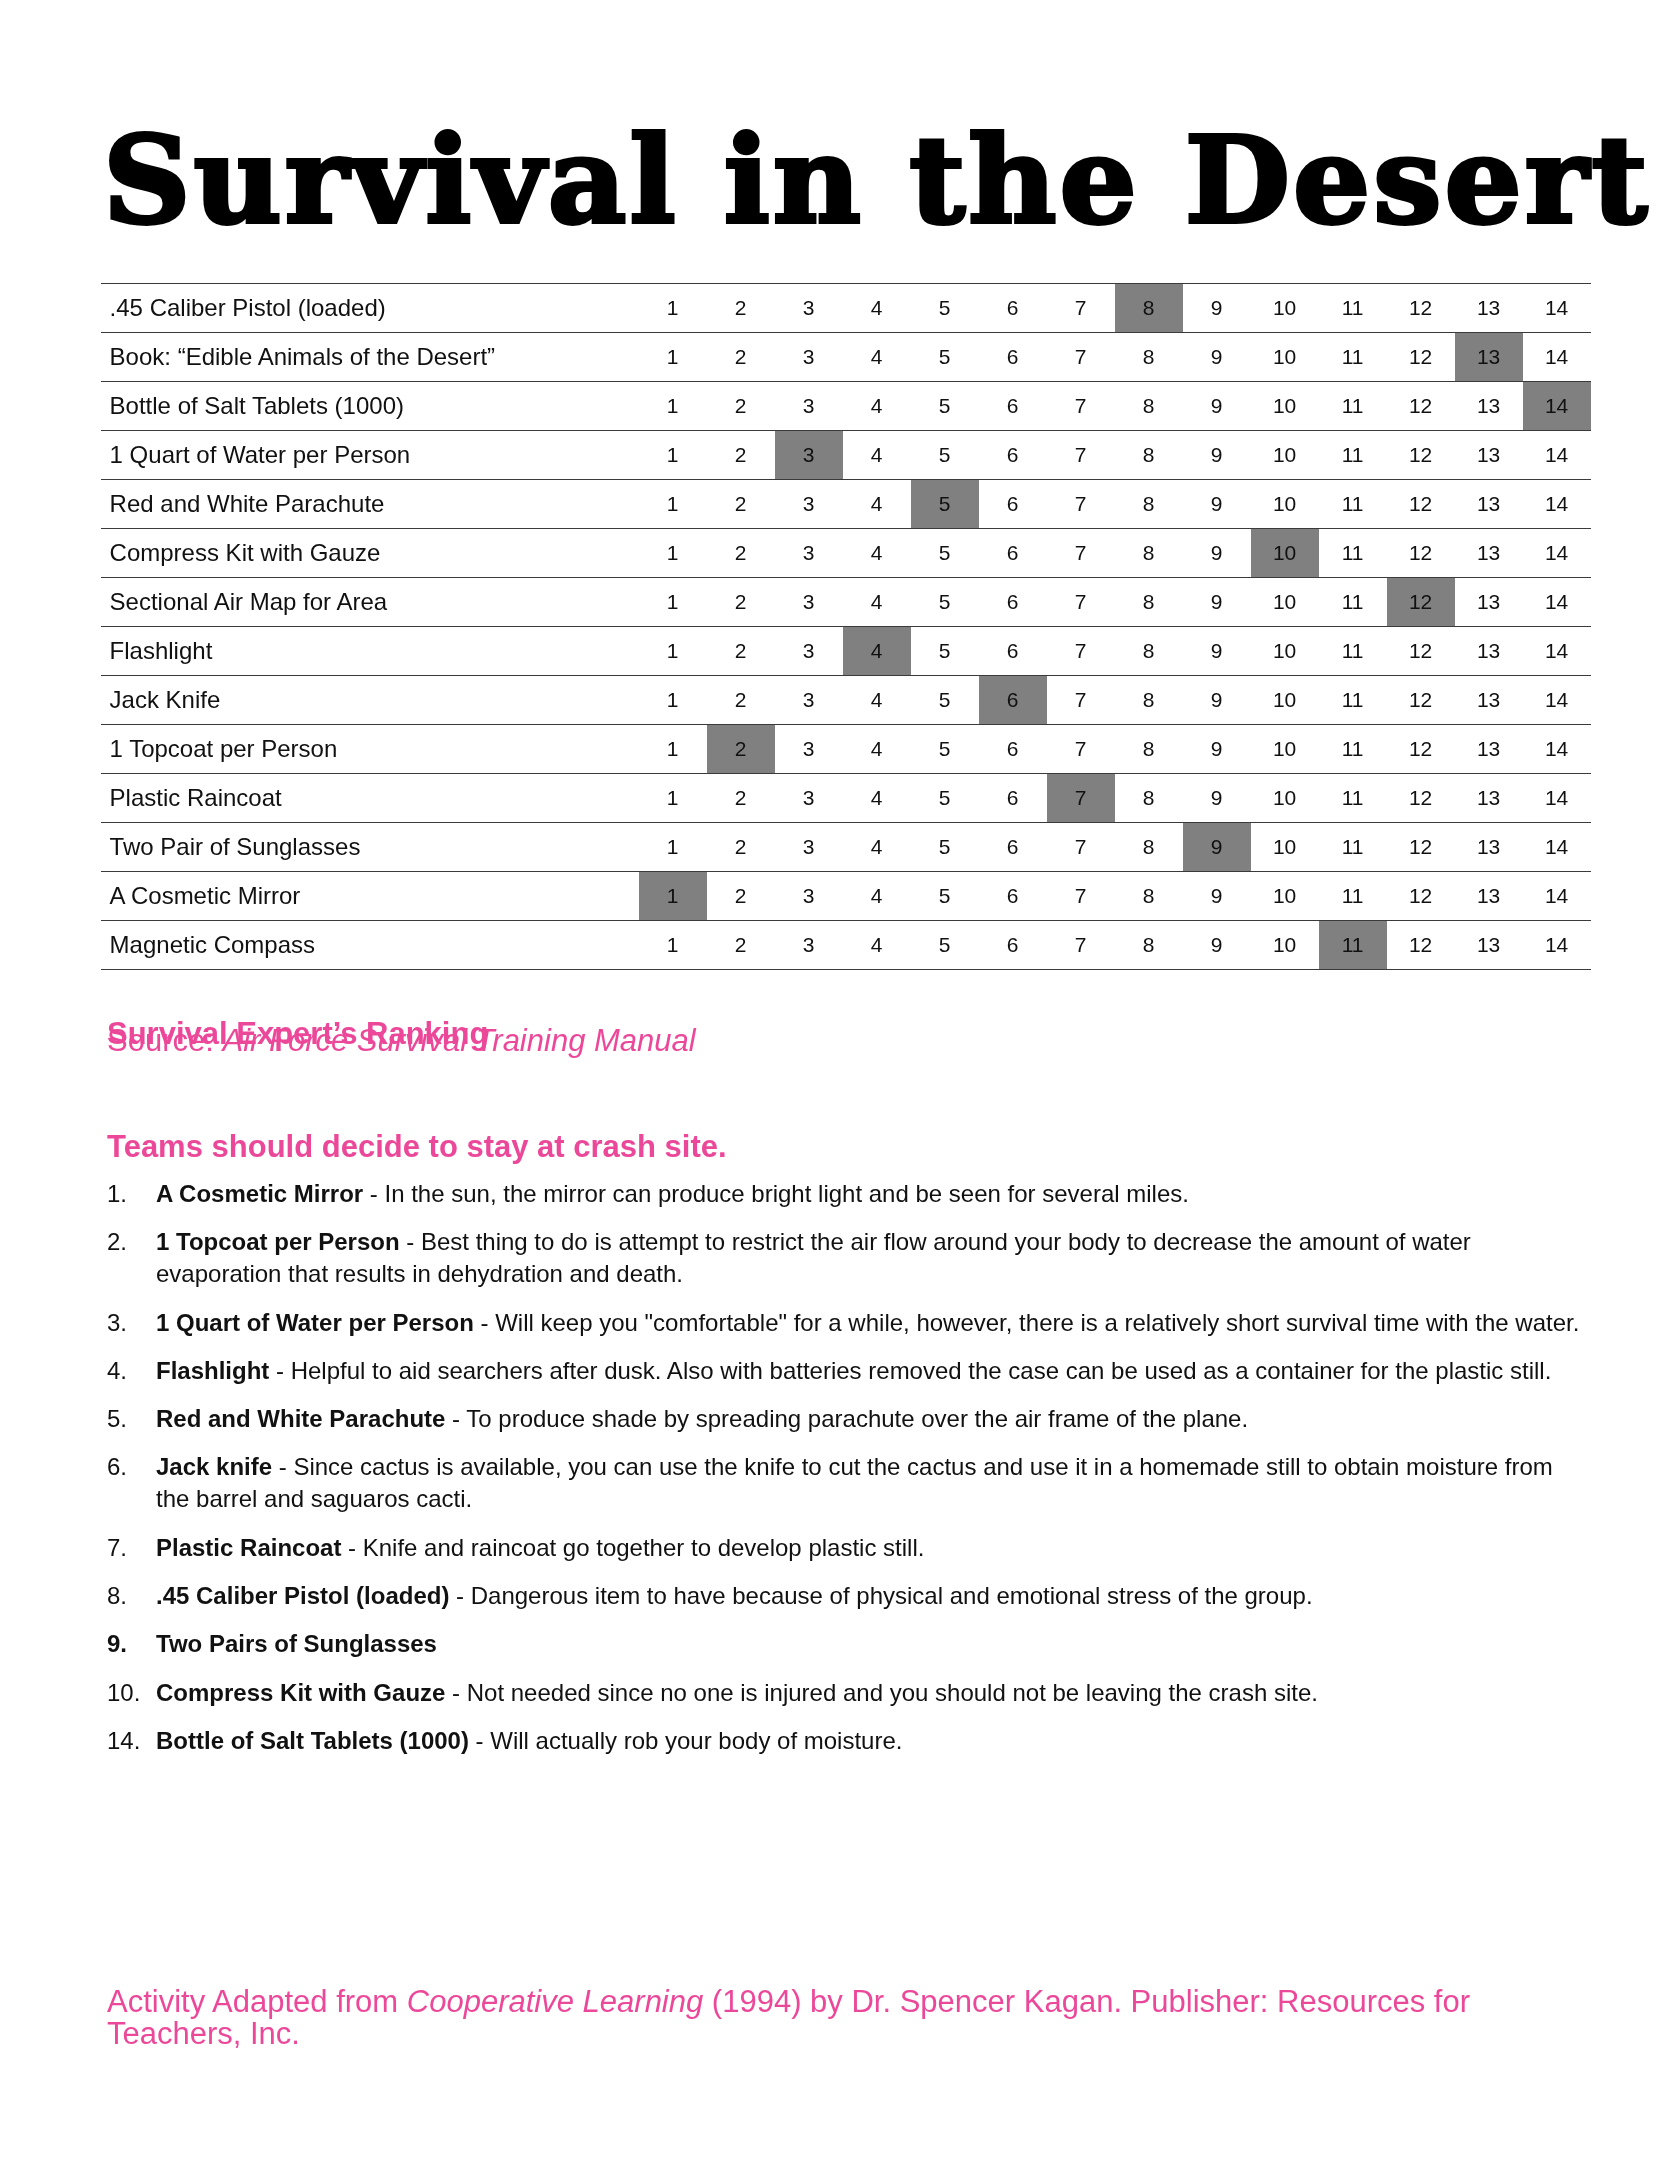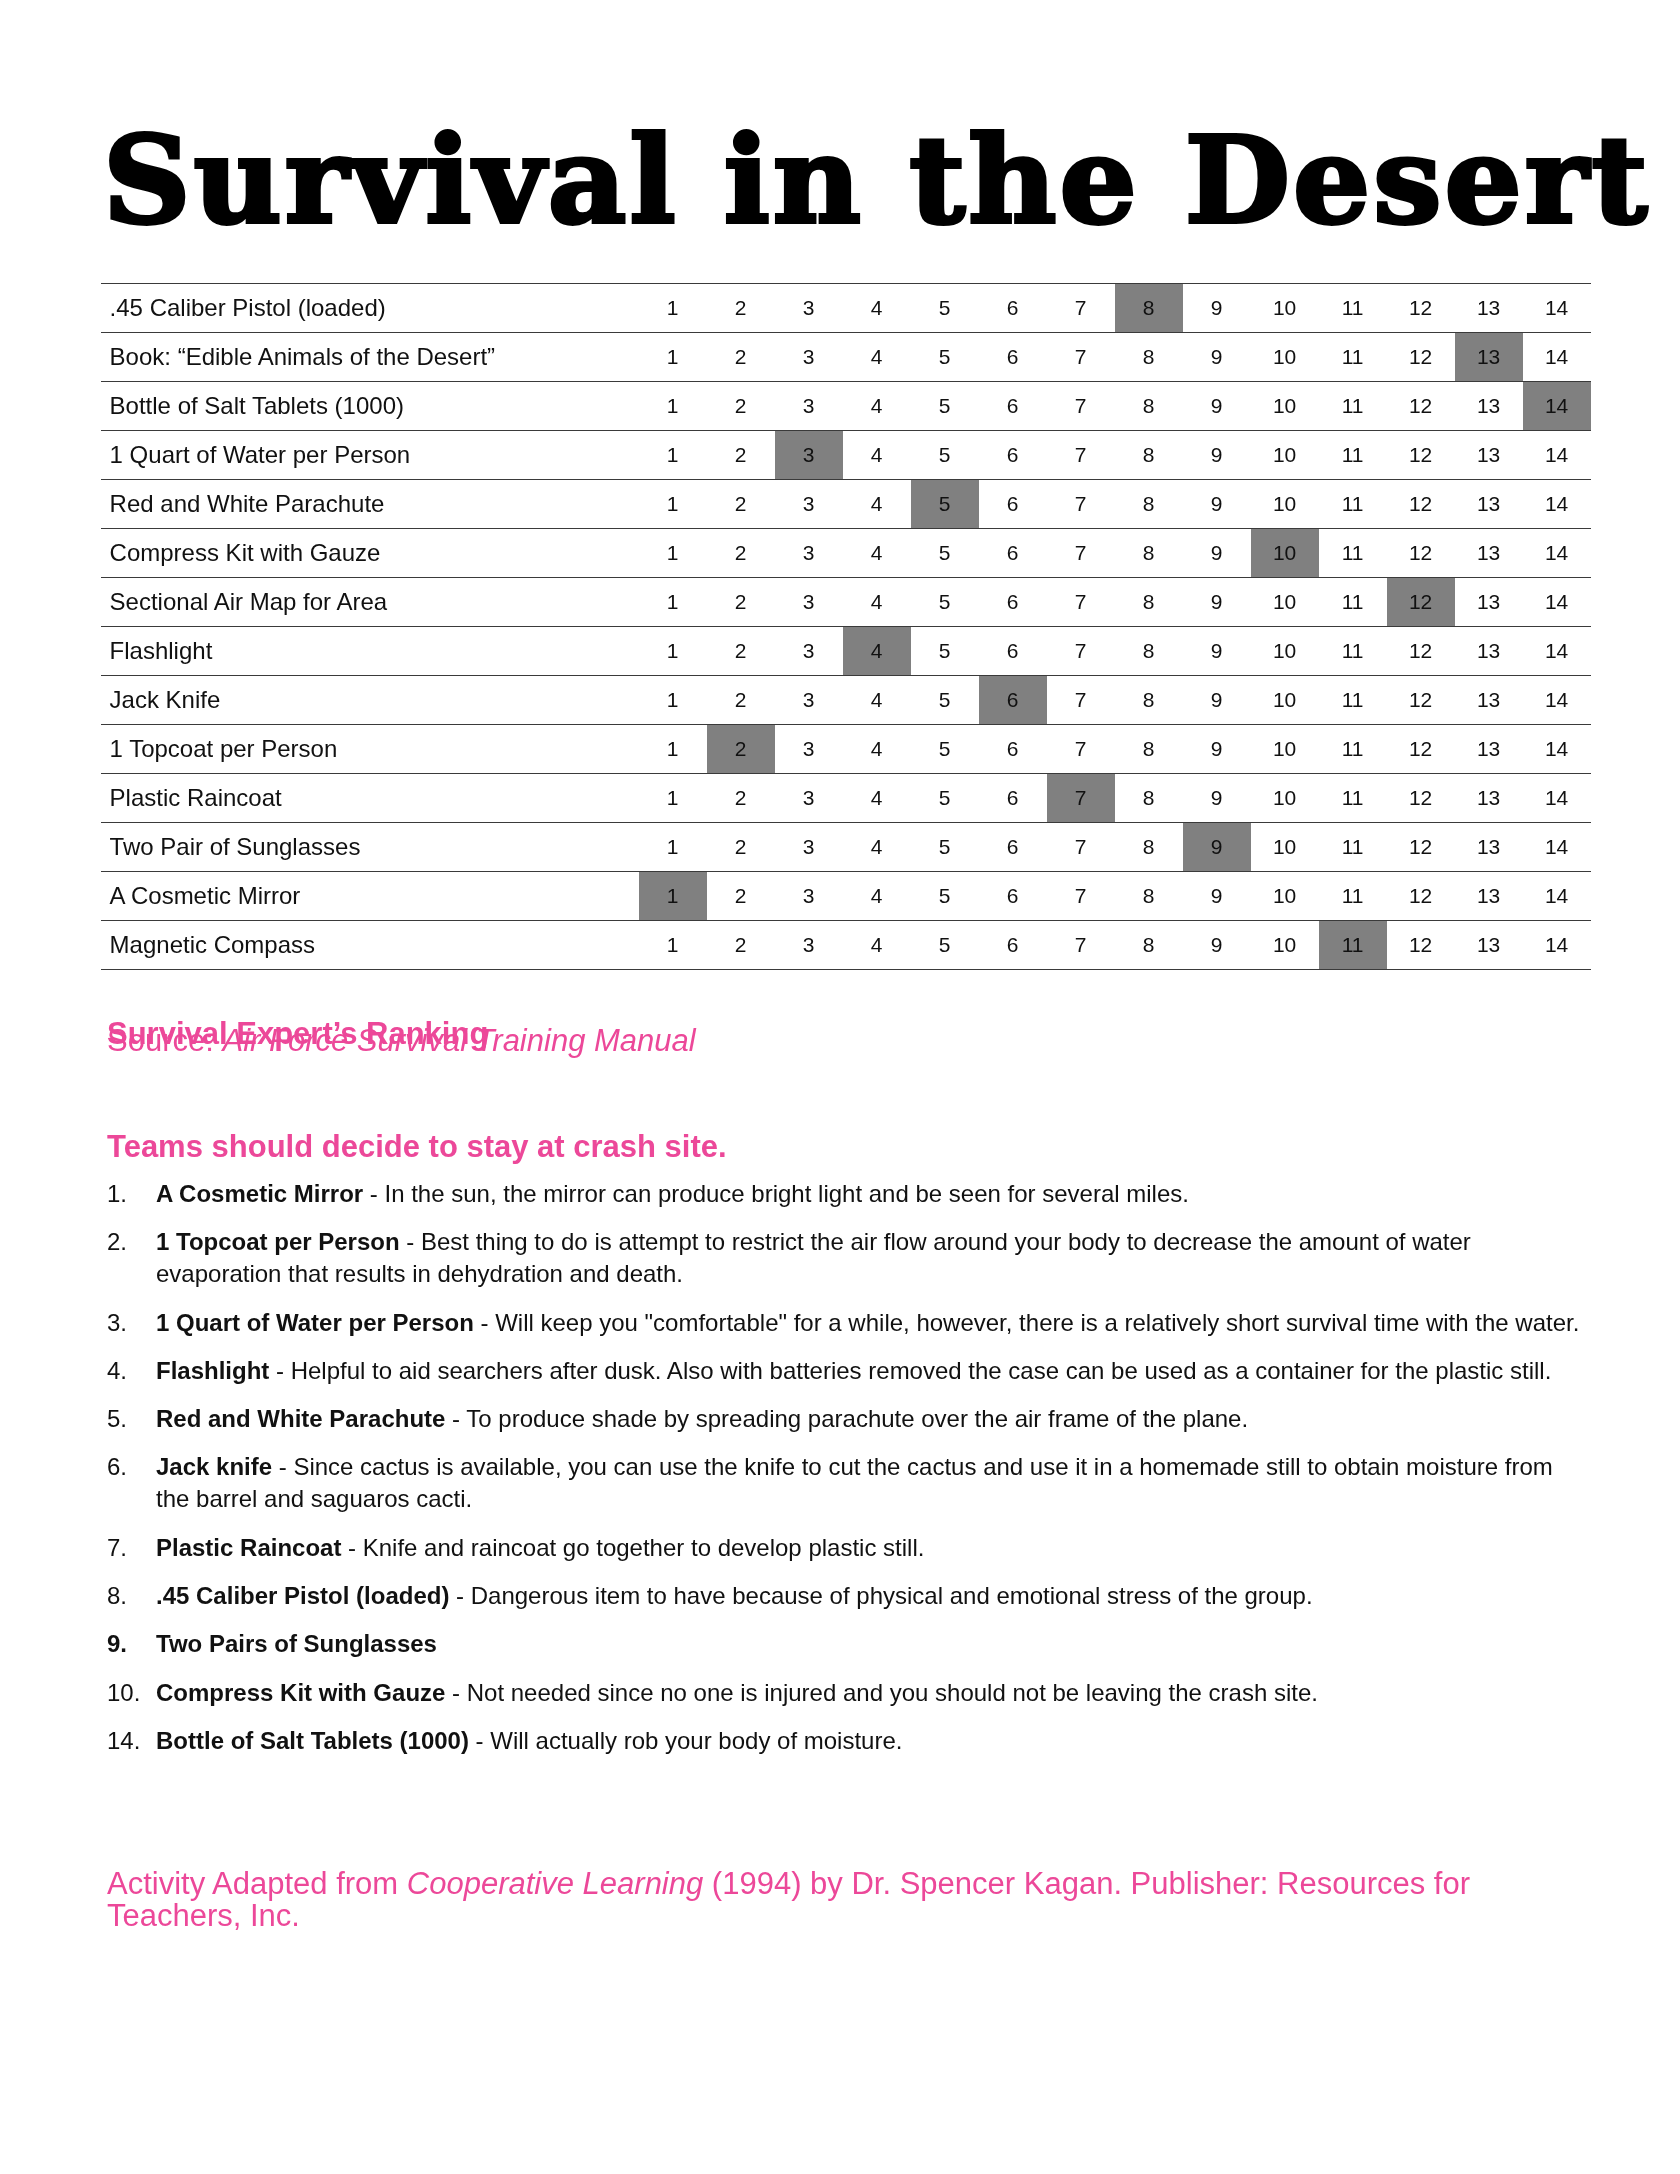"Activity Adapted from Cooperative" div.section { top: 1868px -> 1986px }
